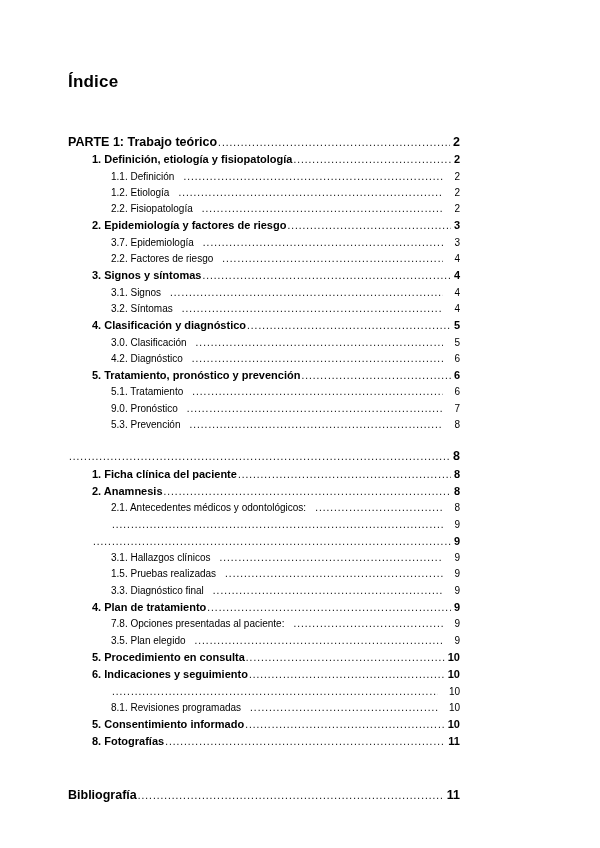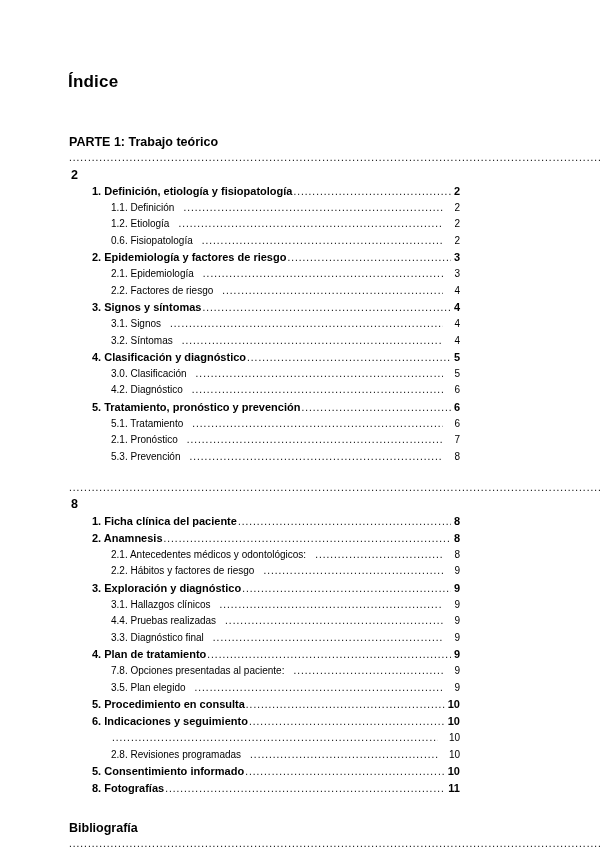"PARTE 1: Trabajo teórico" .toc-row.level-0 { flex-direction: column -> none }
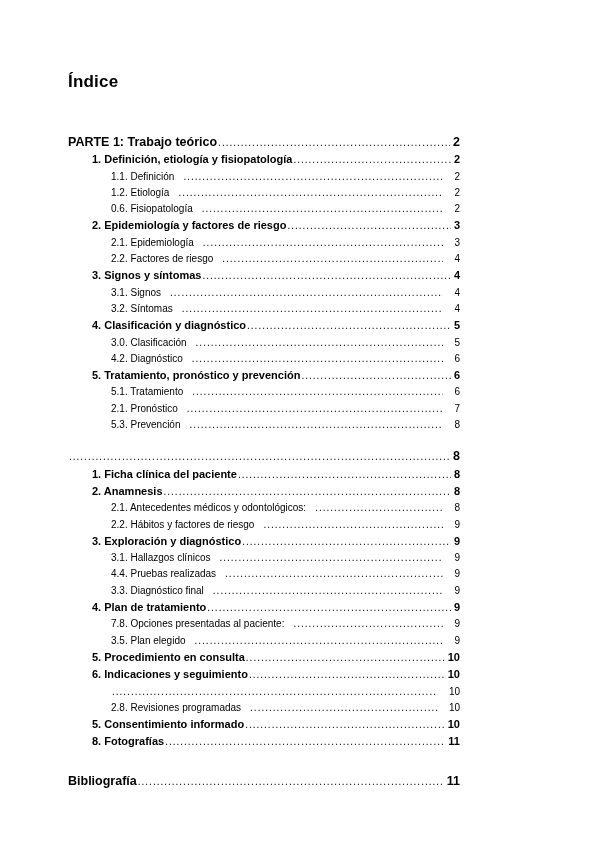"0.6. Fisiopatología" span.toc-label { text: 0.6 -> 2.2 }
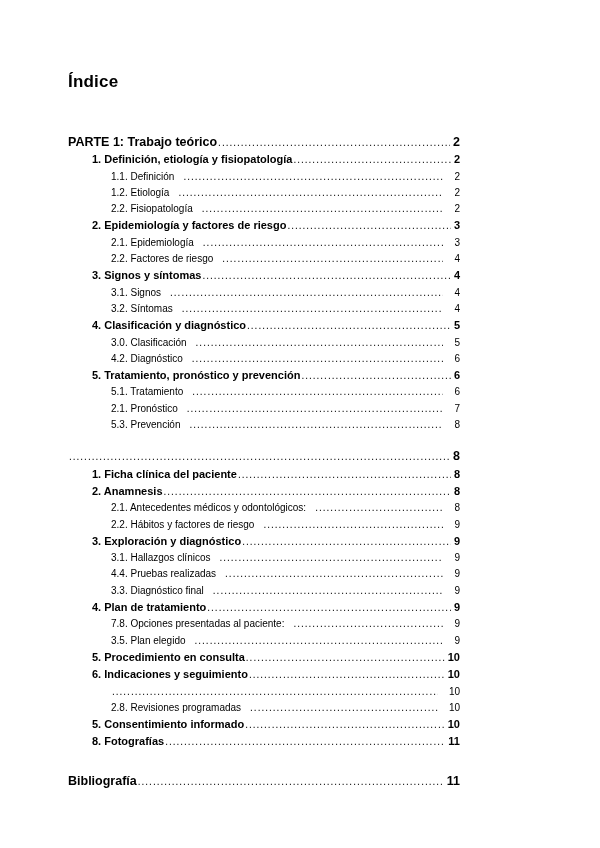"2.1. Epidemiología" span.toc-label { text: 2.1 -> 3.7 }
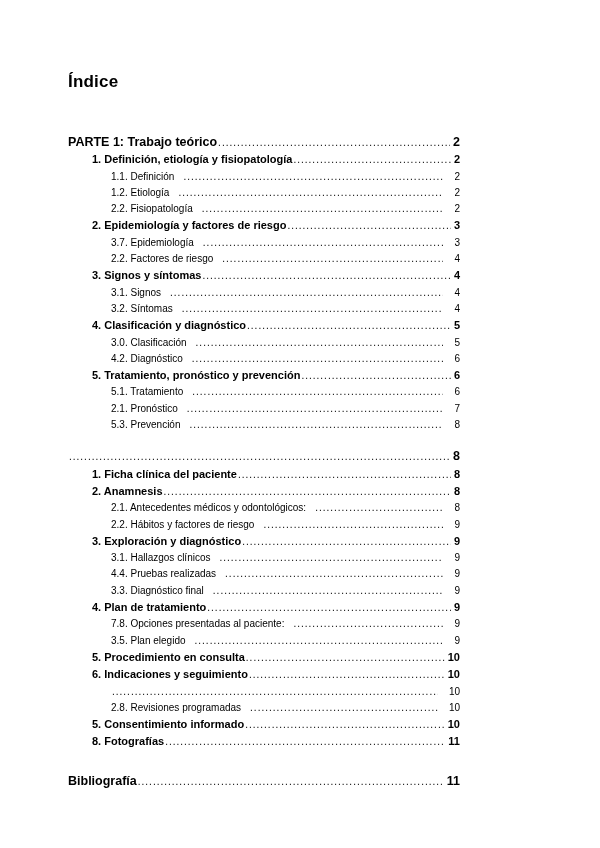"2.1. Pronóstico" span.toc-label { text: 2.1 -> 9.0 }
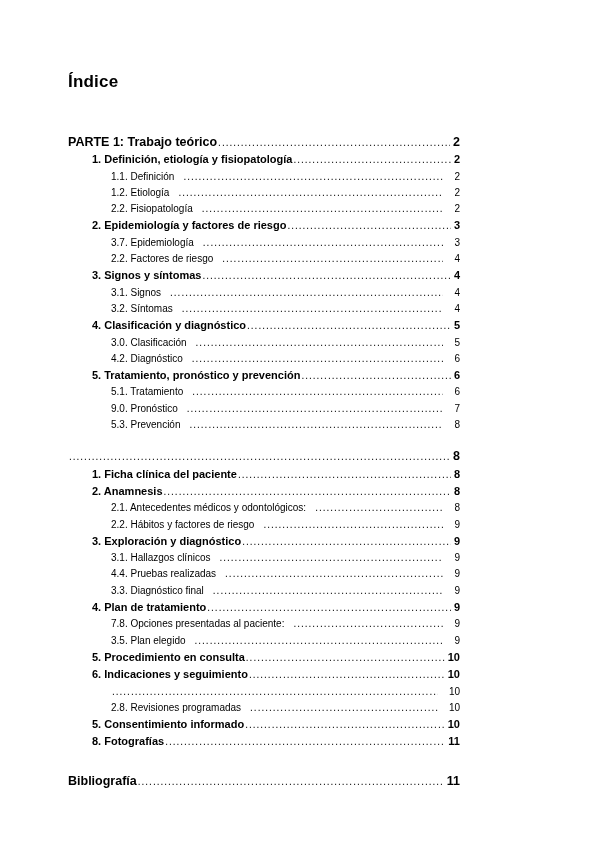"2.2. Hábitos y factores de" span.toc-label { html: <span>2.2. Hábitos y factores de riesgo</span> -> none }
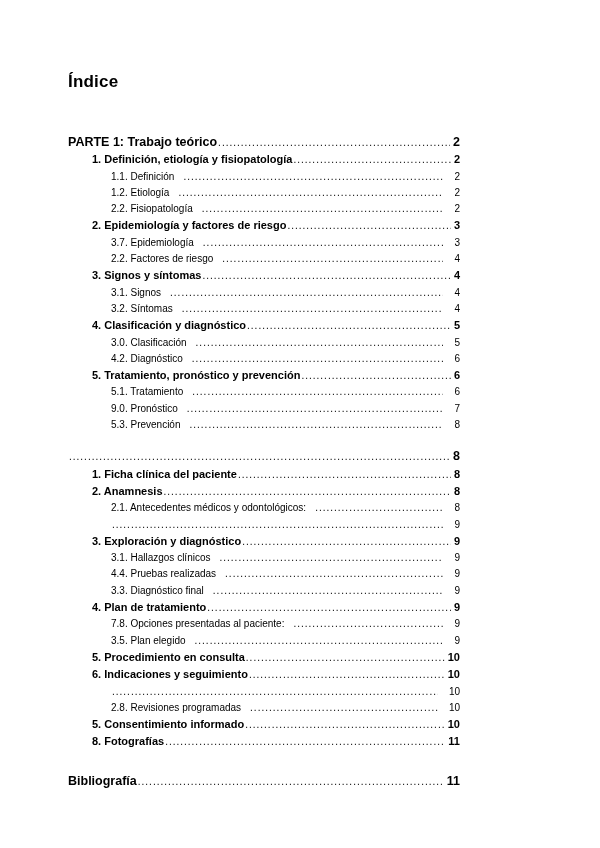"3. Exploración y diagnóstico" span.toc-label { html: <span>3. Exploración y diagnóstico</span> -> none }
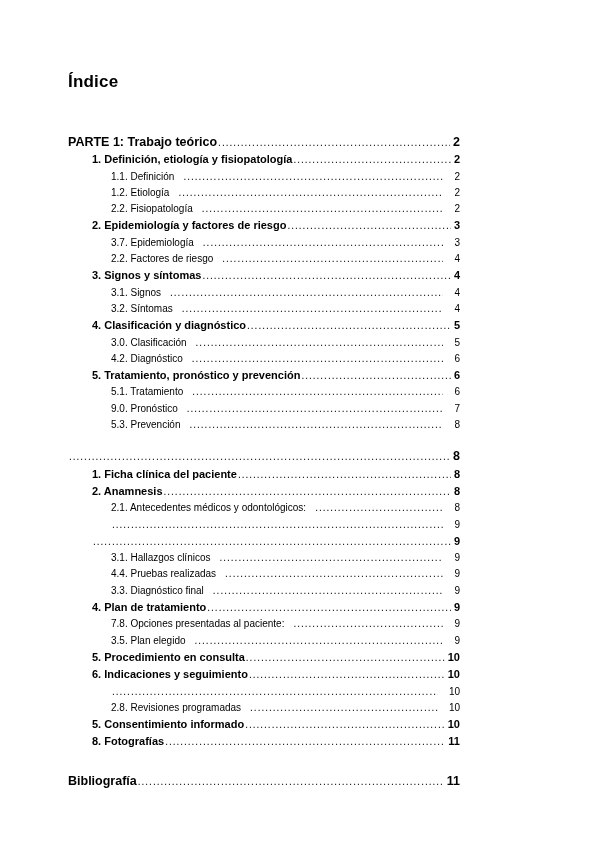"4.4. Pruebas realizadas" span.toc-label { text: 4.4 -> 1.5 }
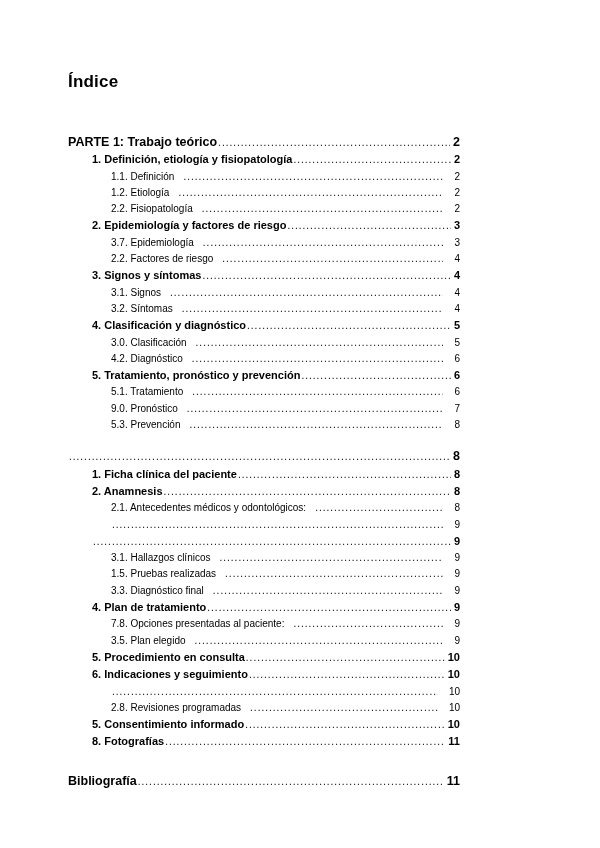"2.8. Revisiones programadas" span.toc-label { text: 2.8 -> 8.1 }
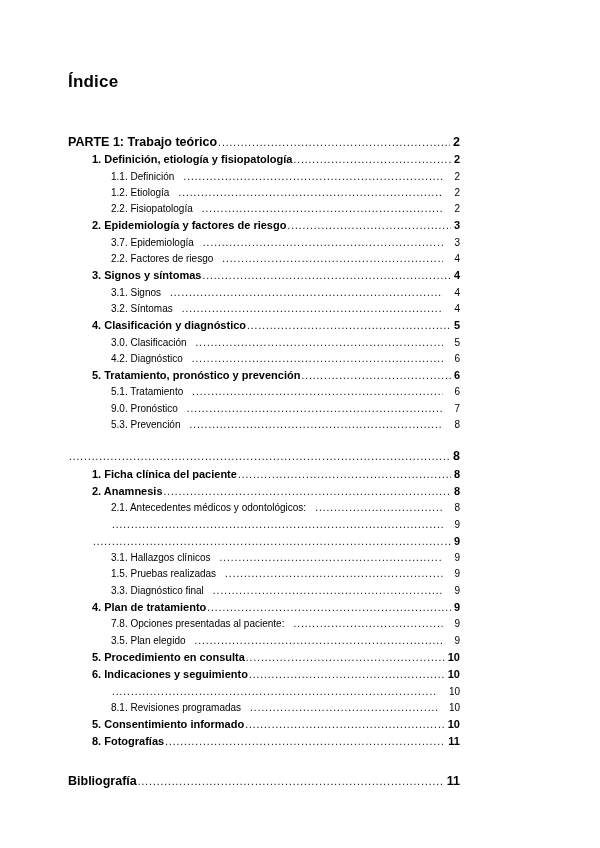"Bibliografía" #toc .toc-row.level-0:last-child { margin-top: 22px -> 36px }
